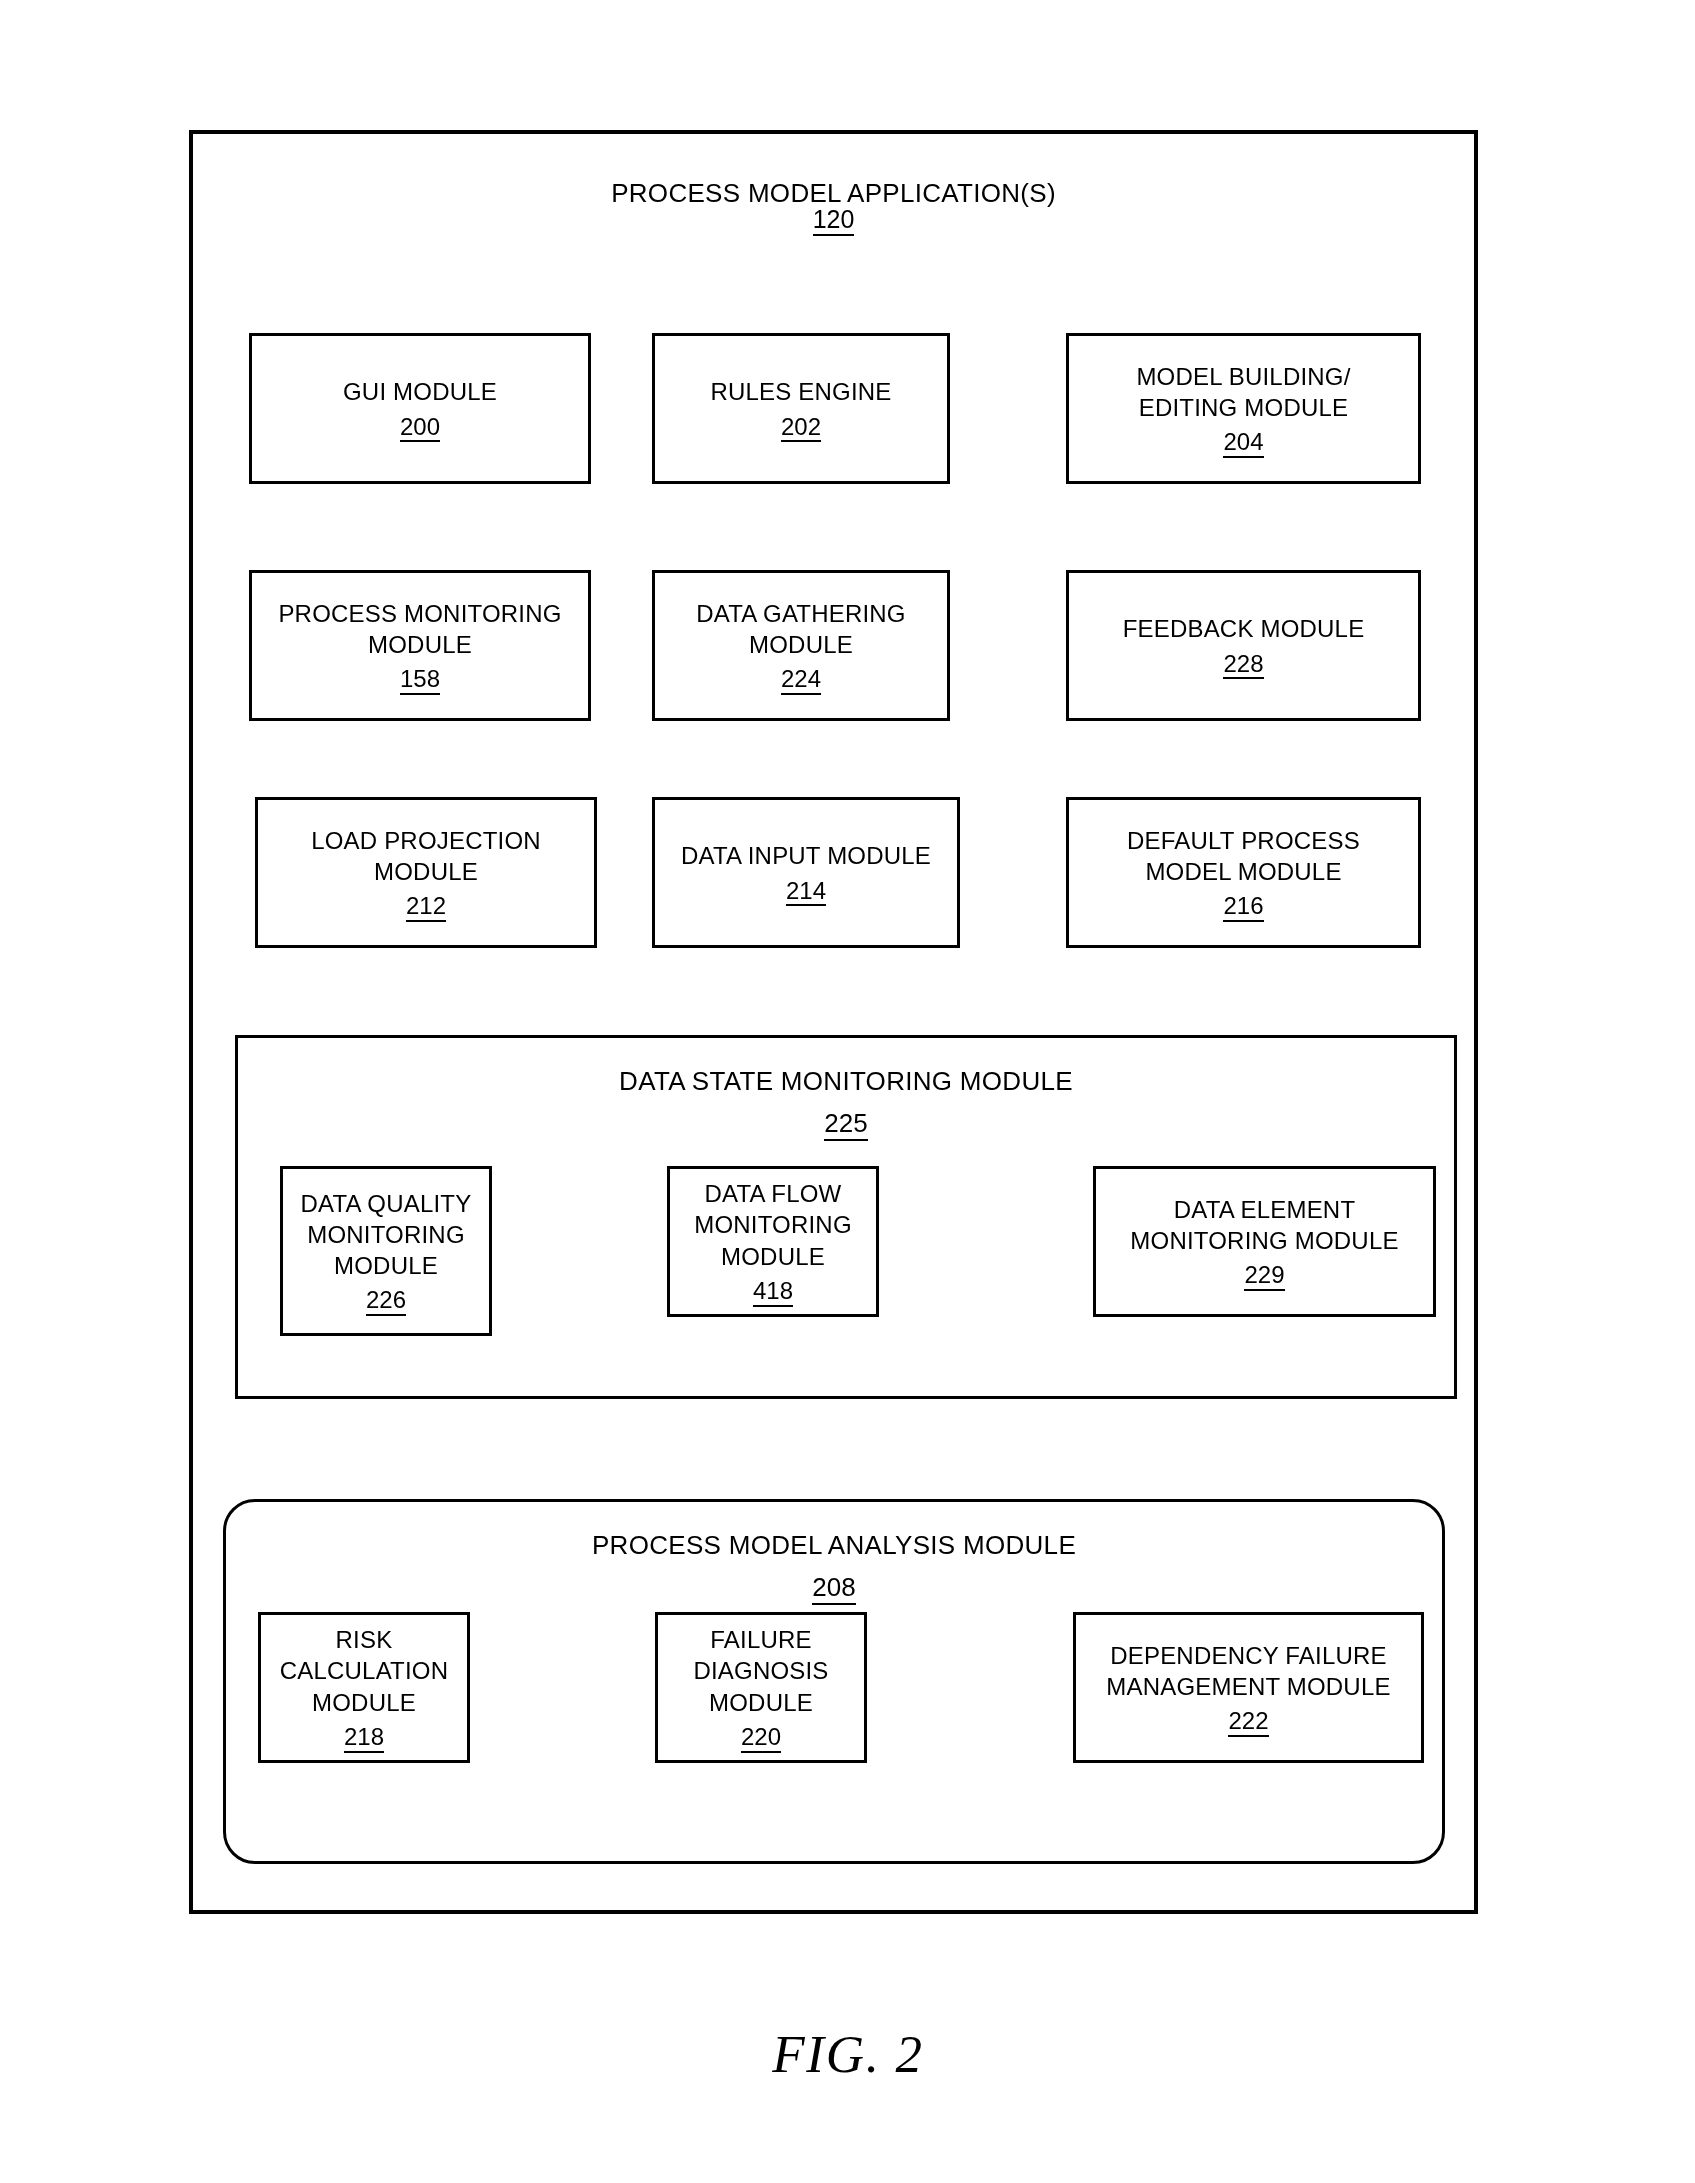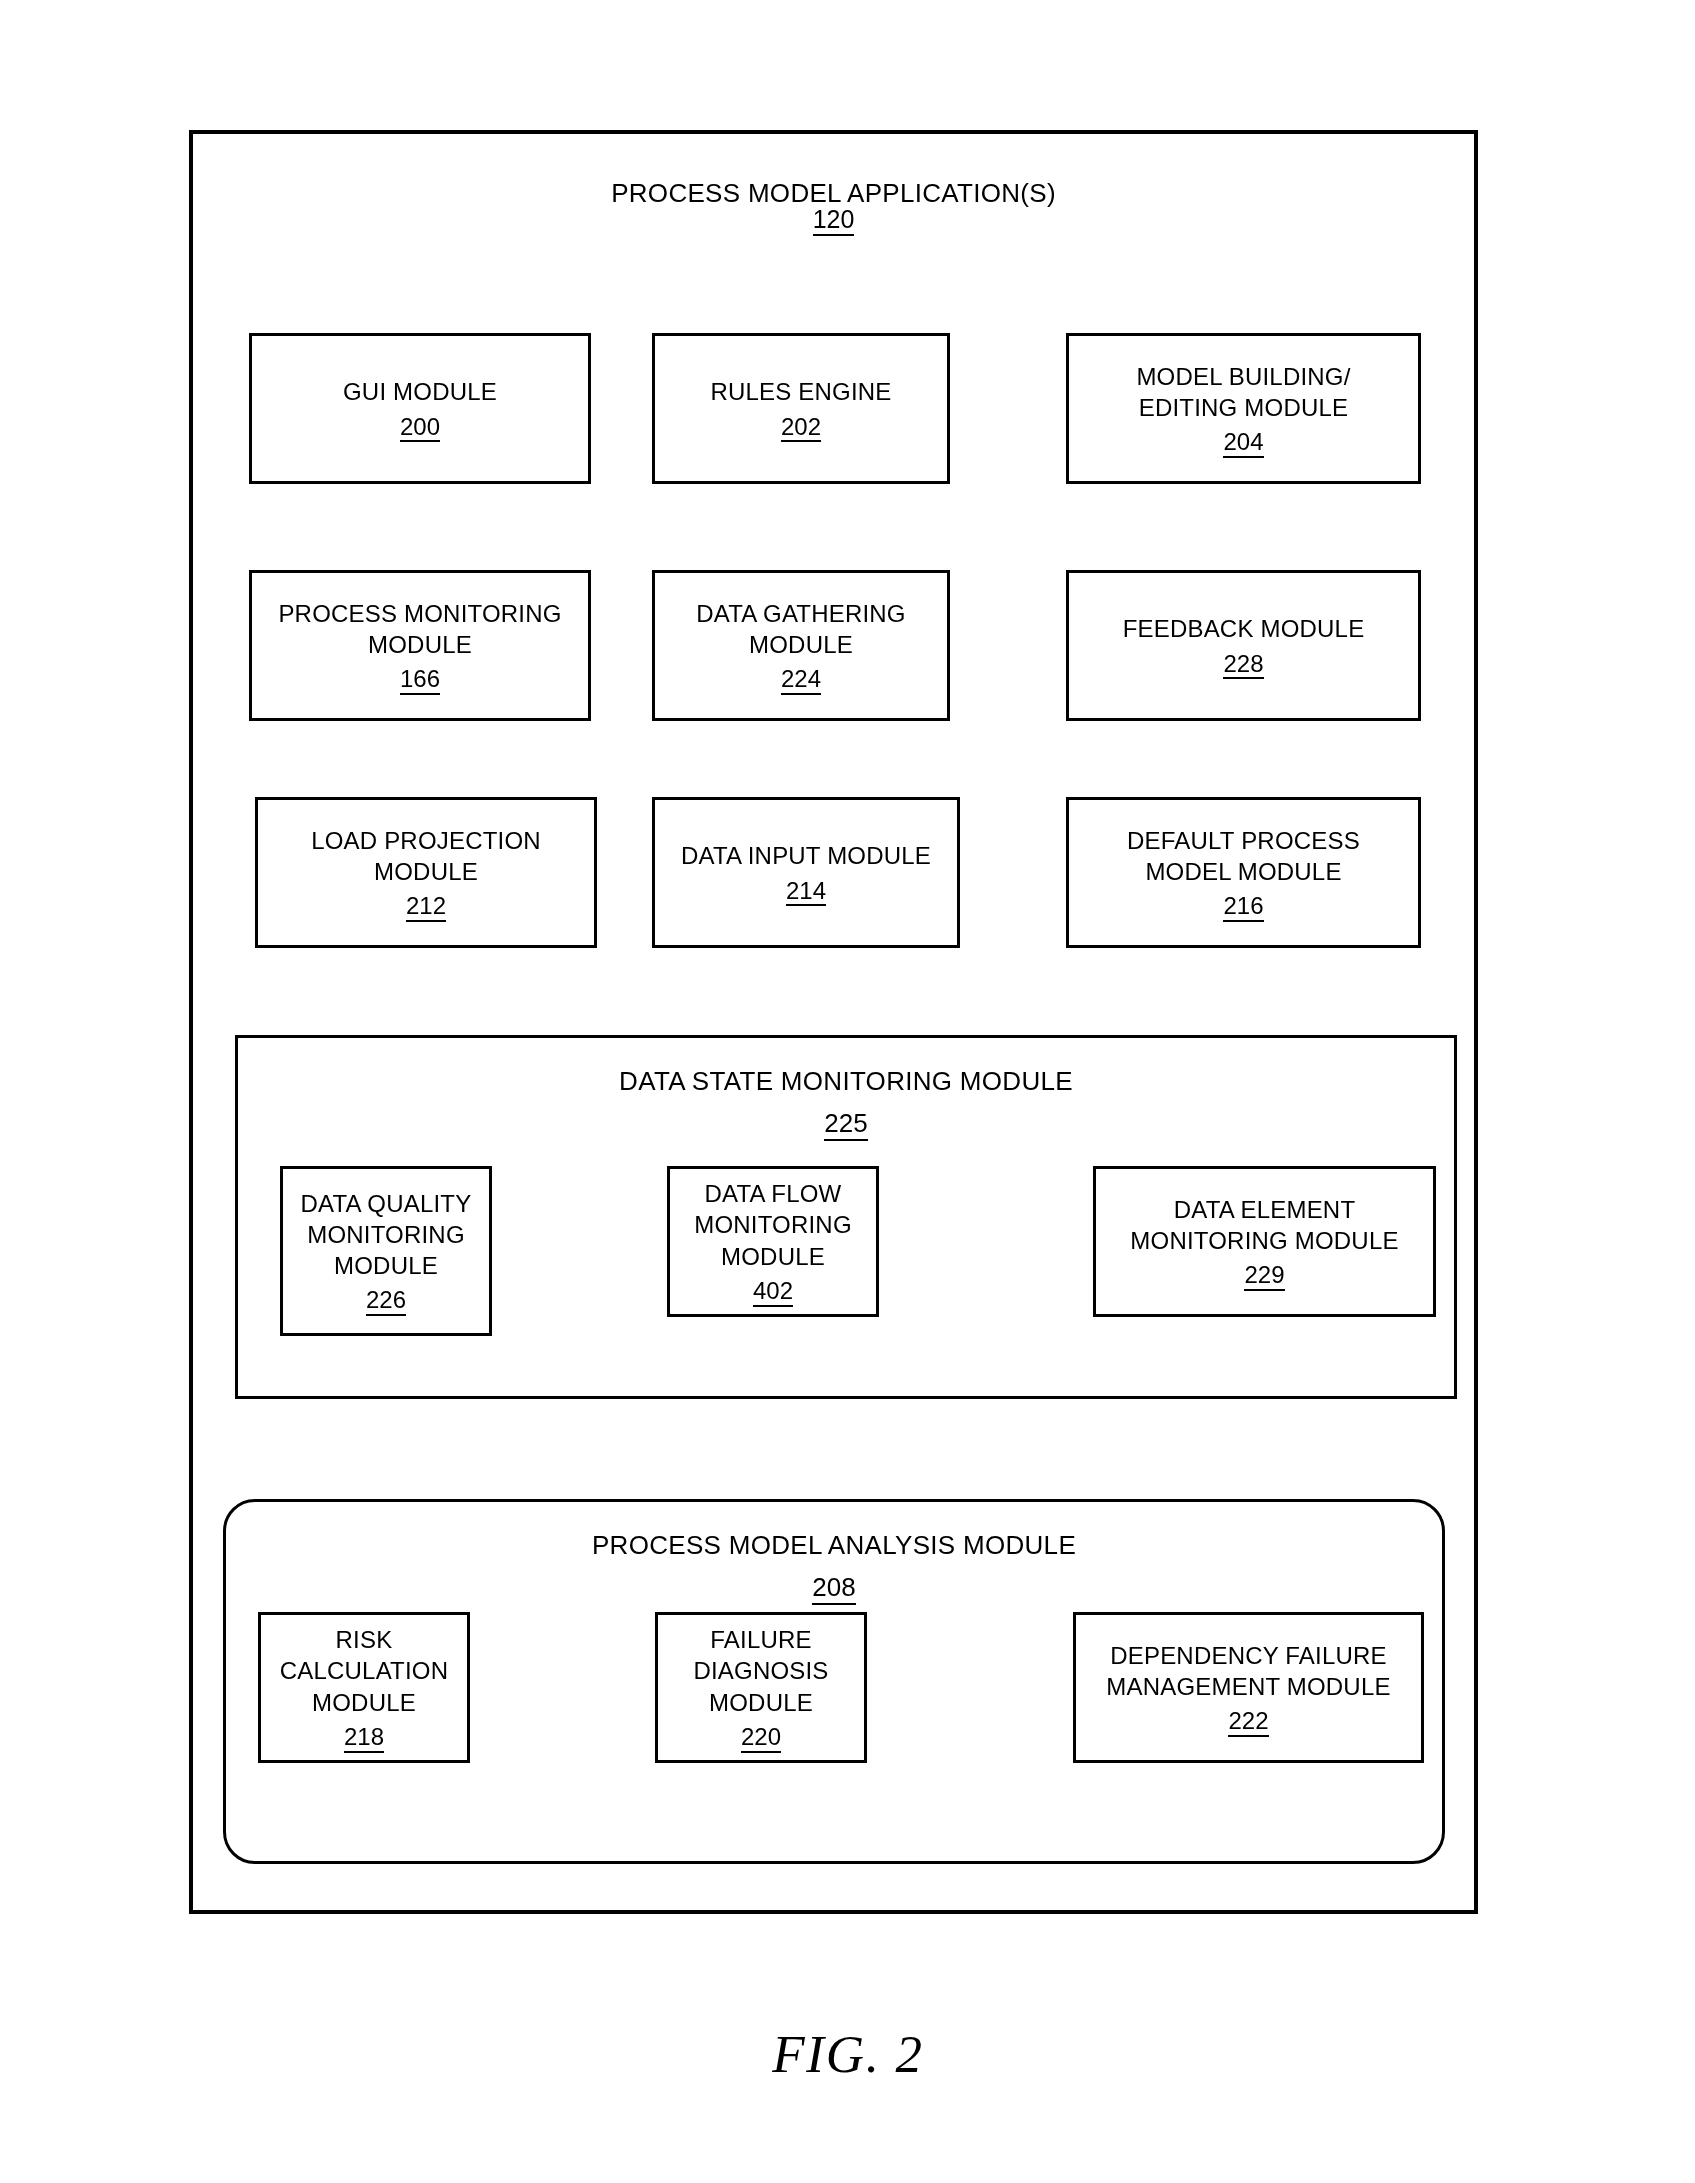"166" span { text: 166 -> 158 }
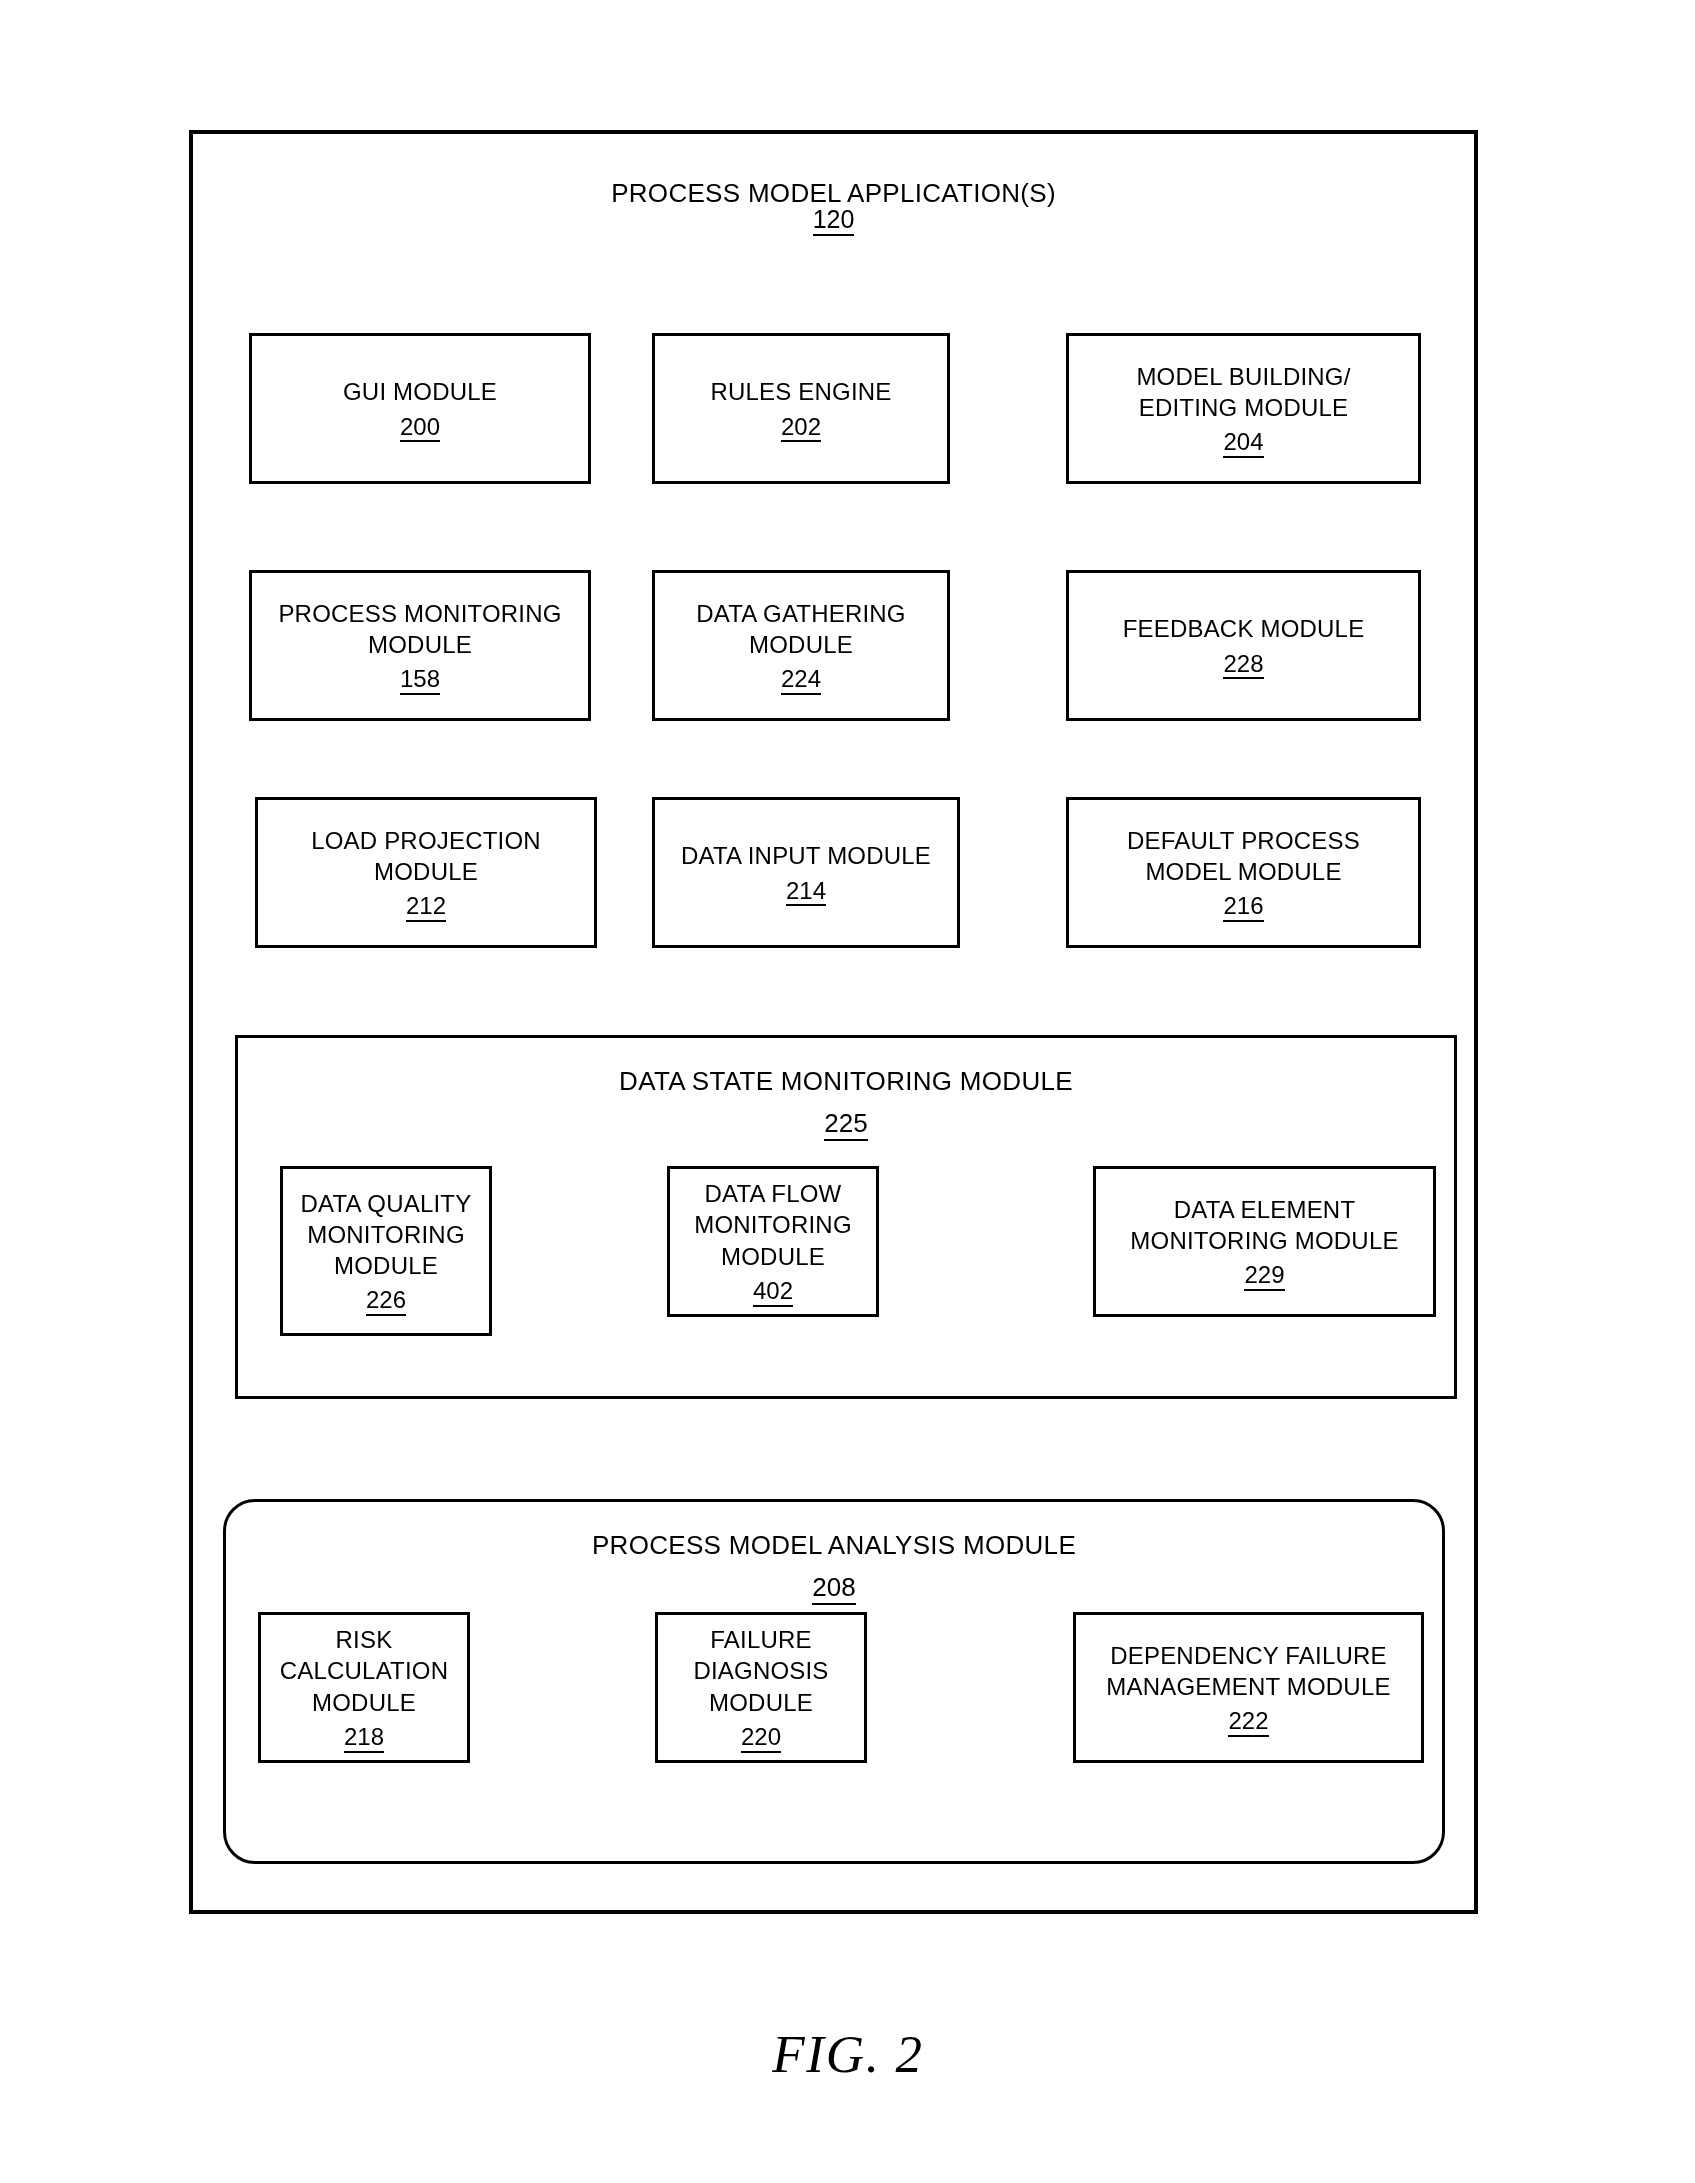"402" span { text: 402 -> 418 }
